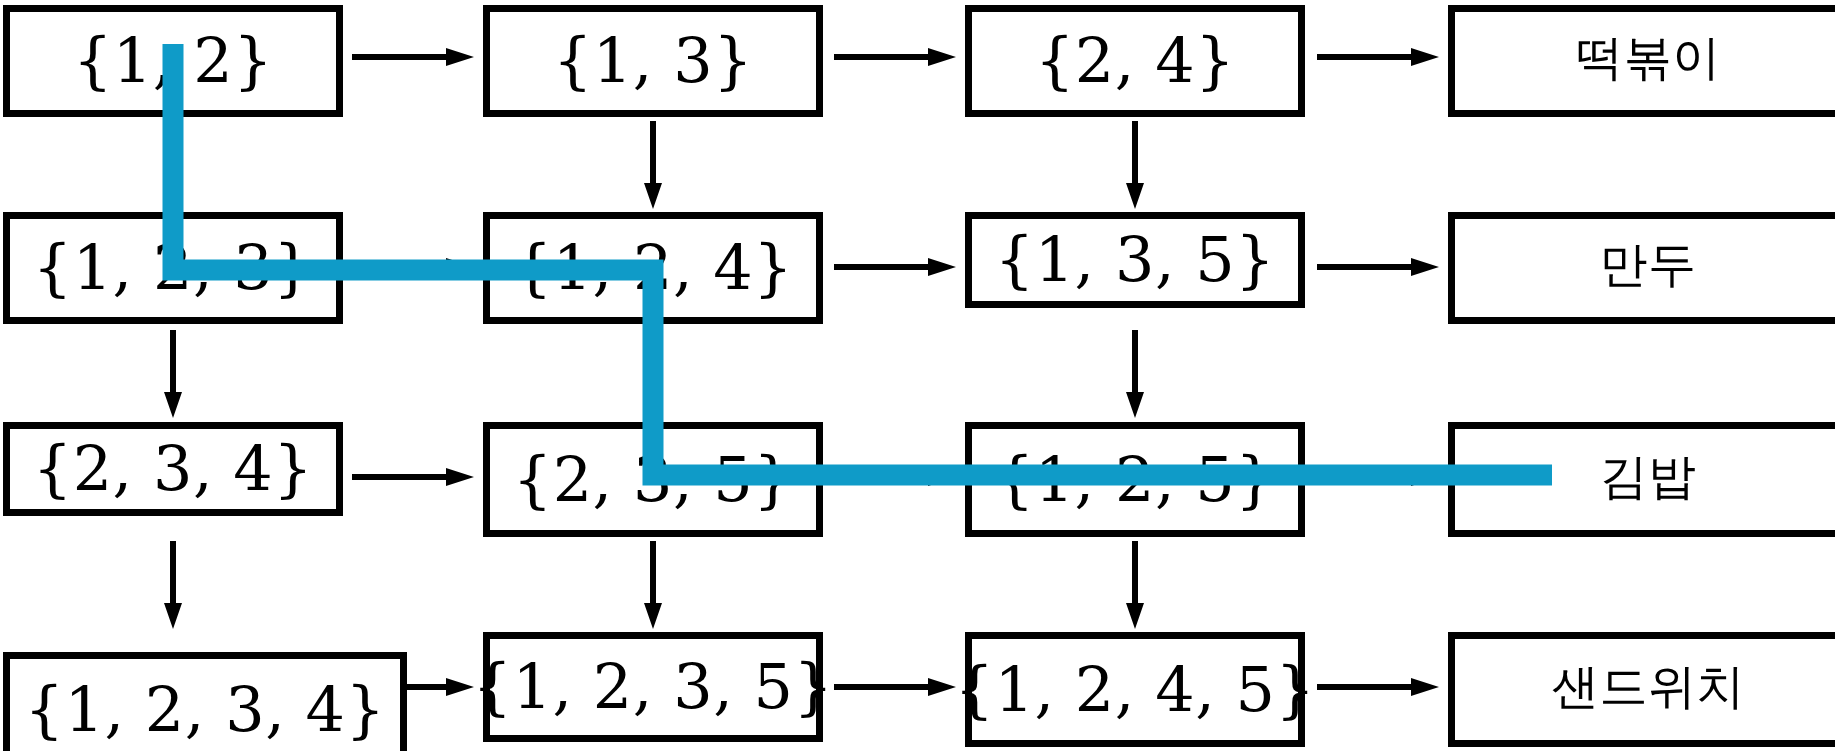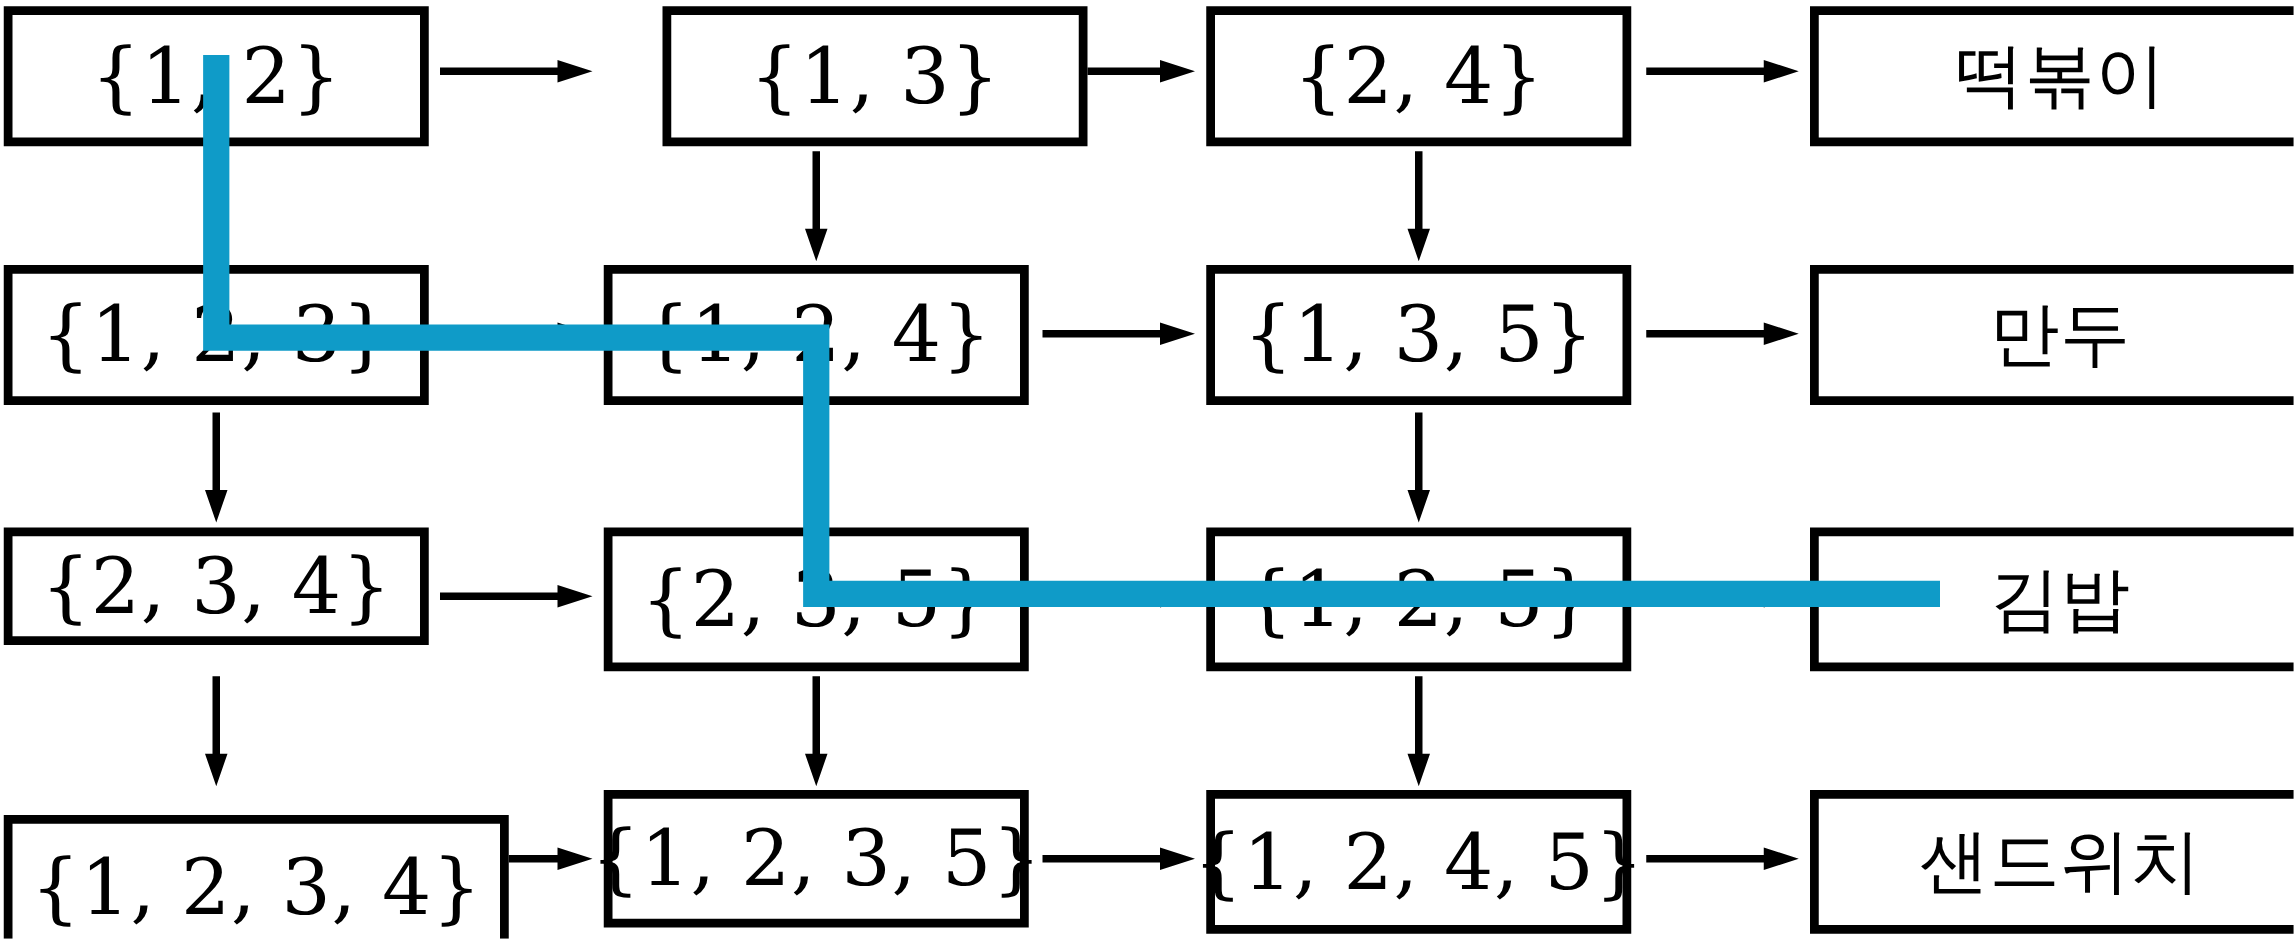"{1, 3}" div.node-box { margin-left: 47px -> none }
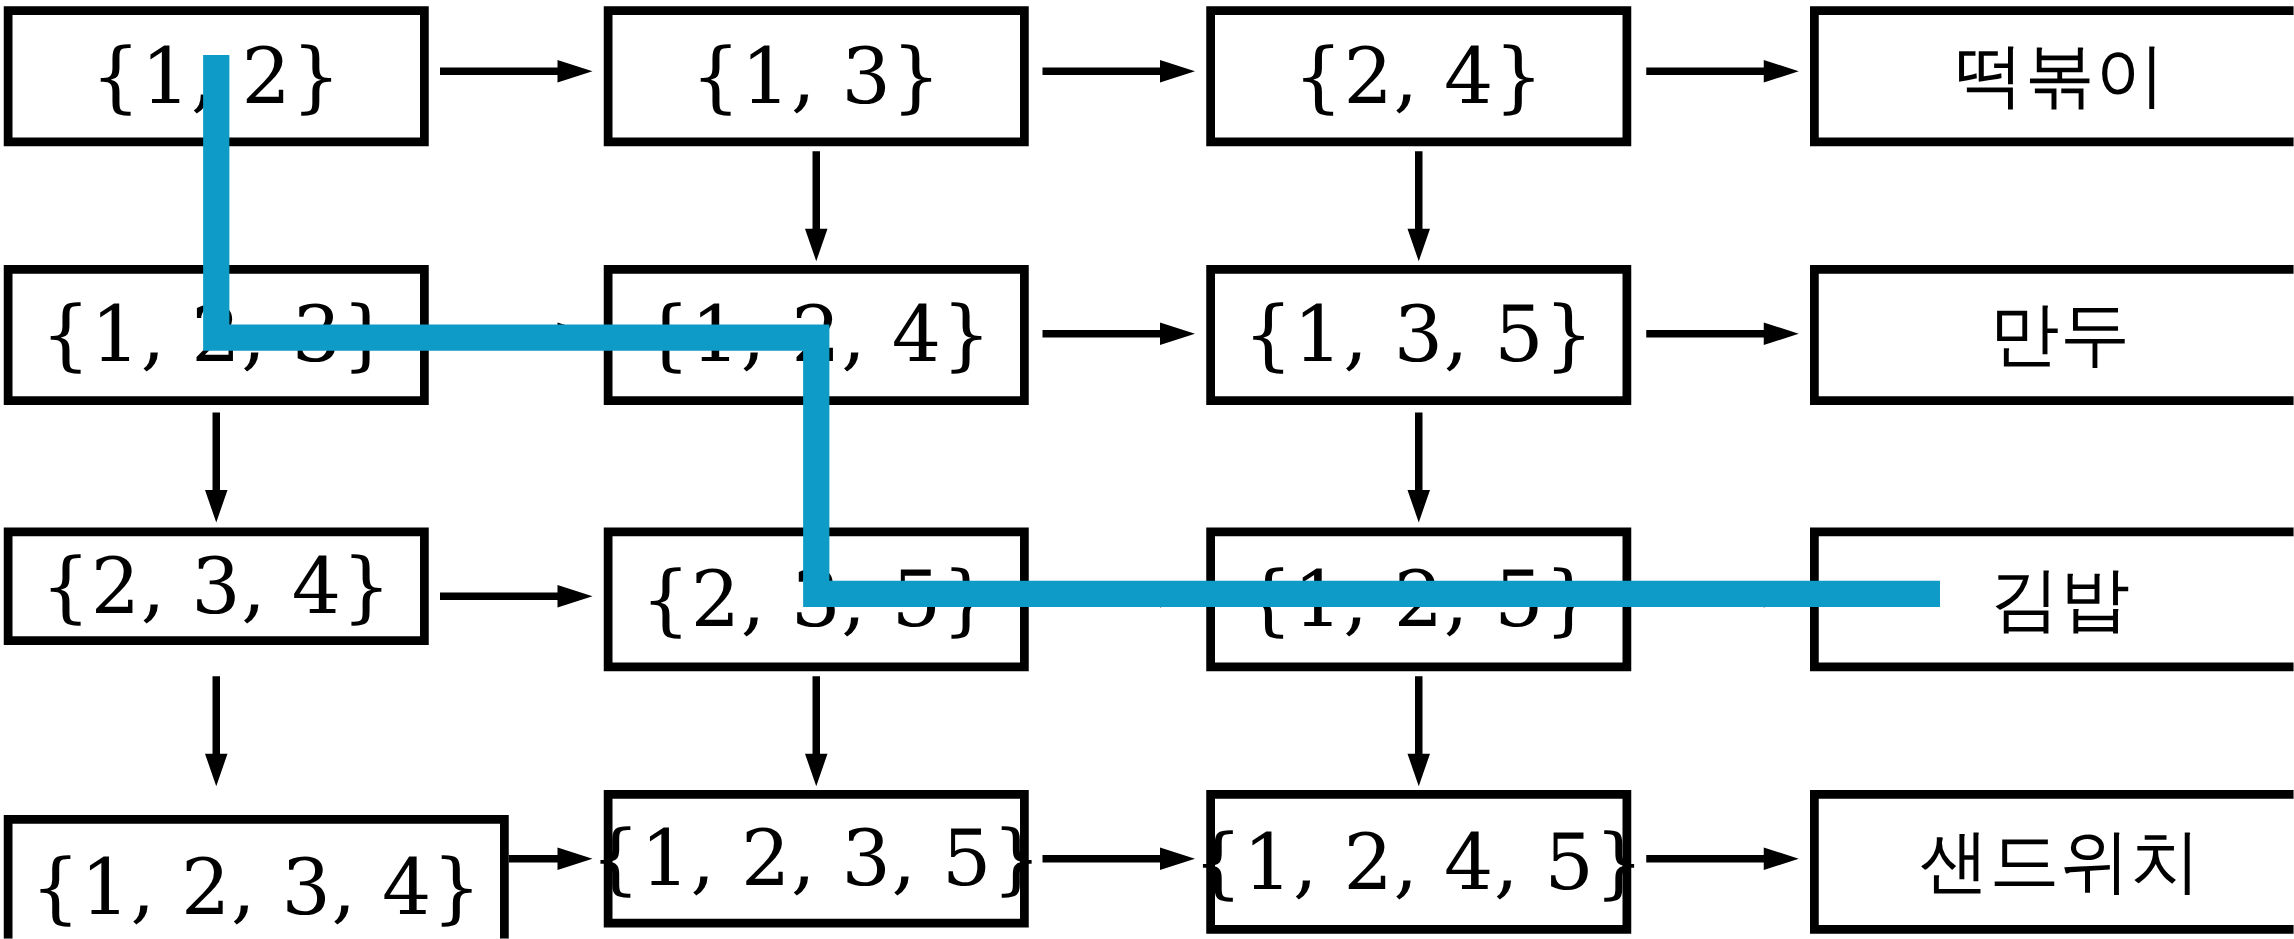"떡볶이" .node-label.korean { font-family: Liberation Serif, serif -> Liberation Mono, monospace; font-size: 56px -> 48px }
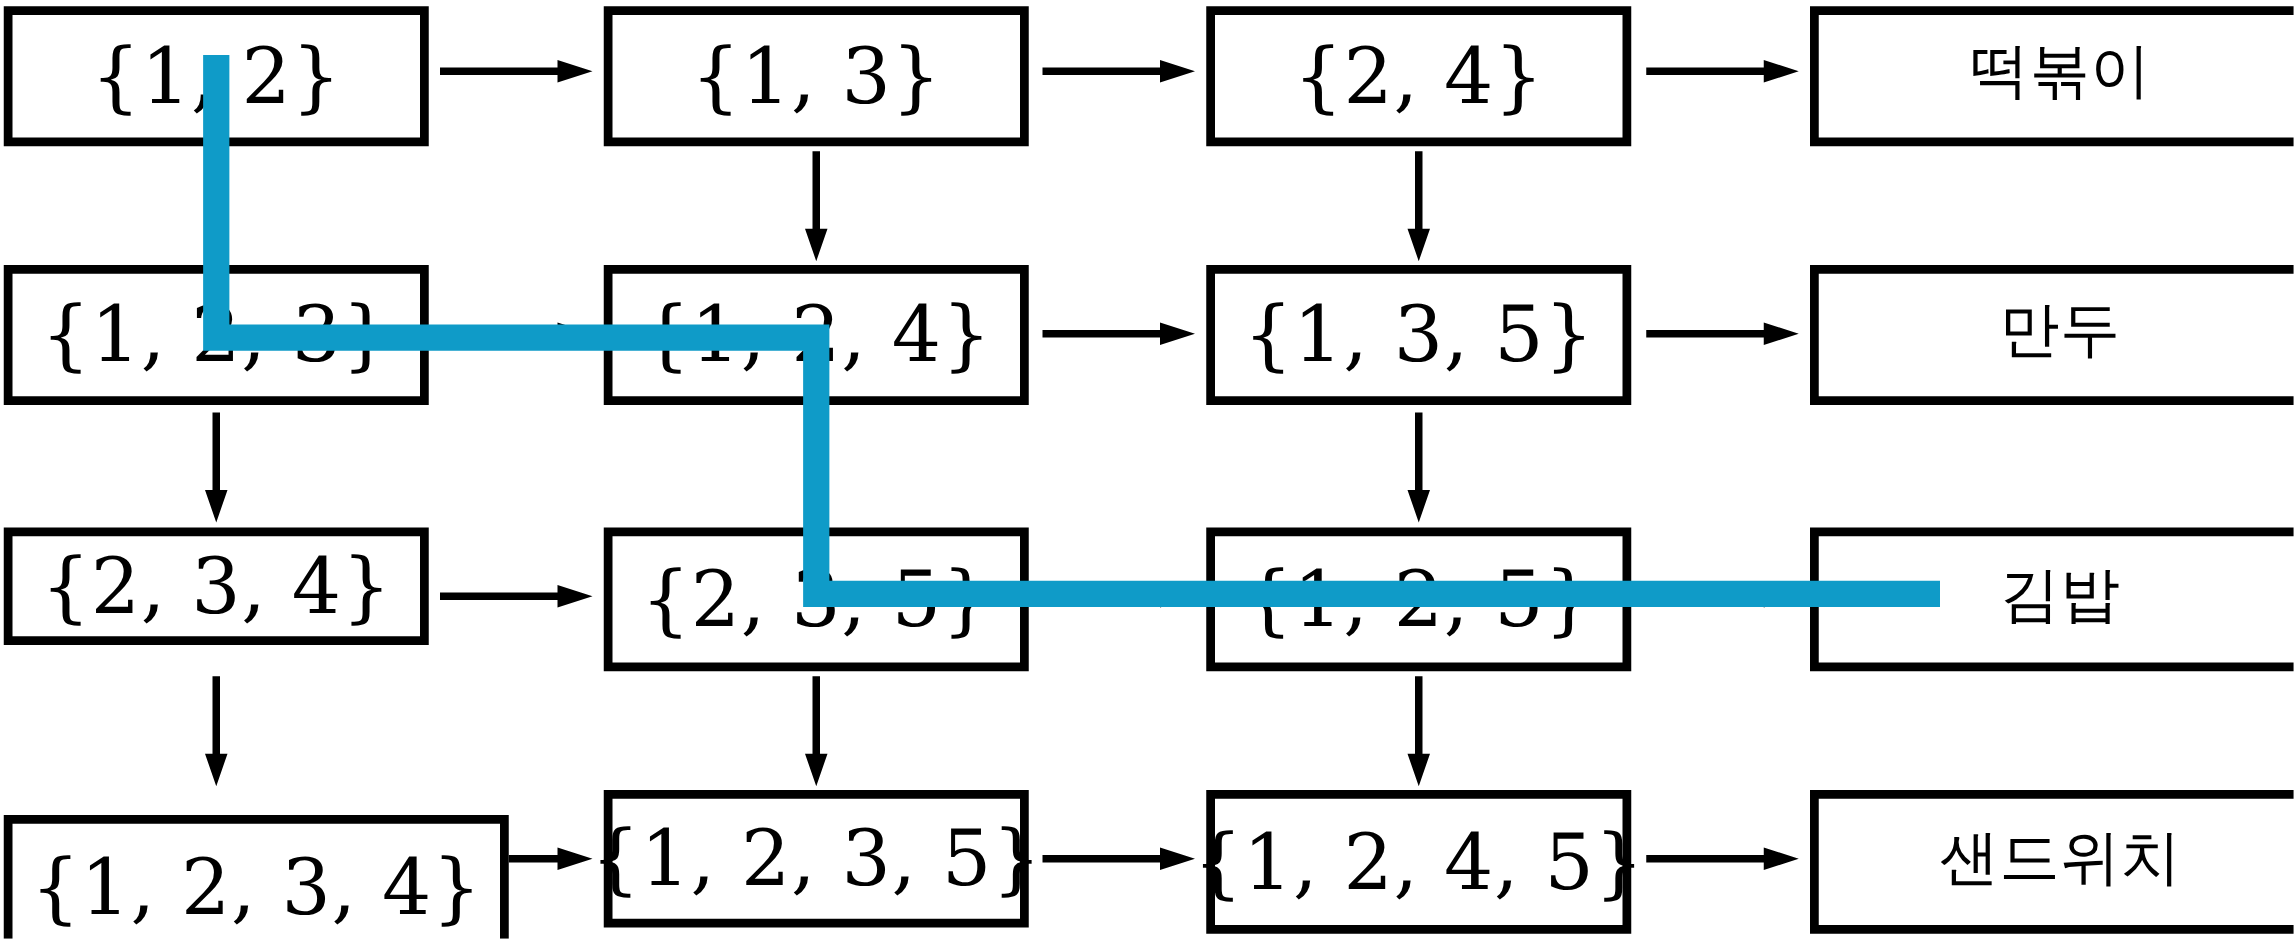"{1, 3, 5}" div.node-box { height: 112px -> 96px }
